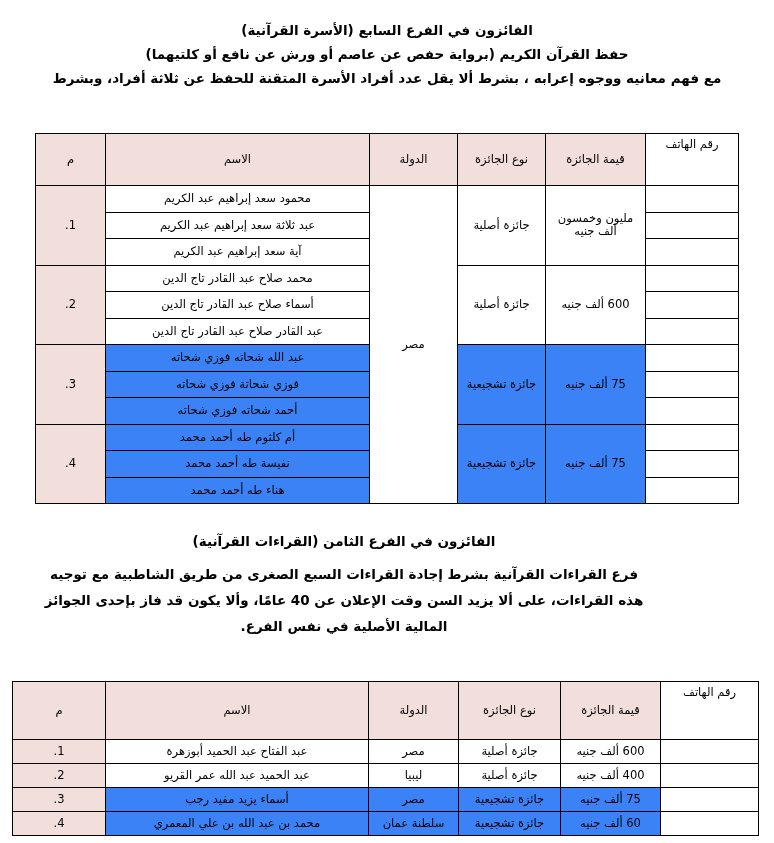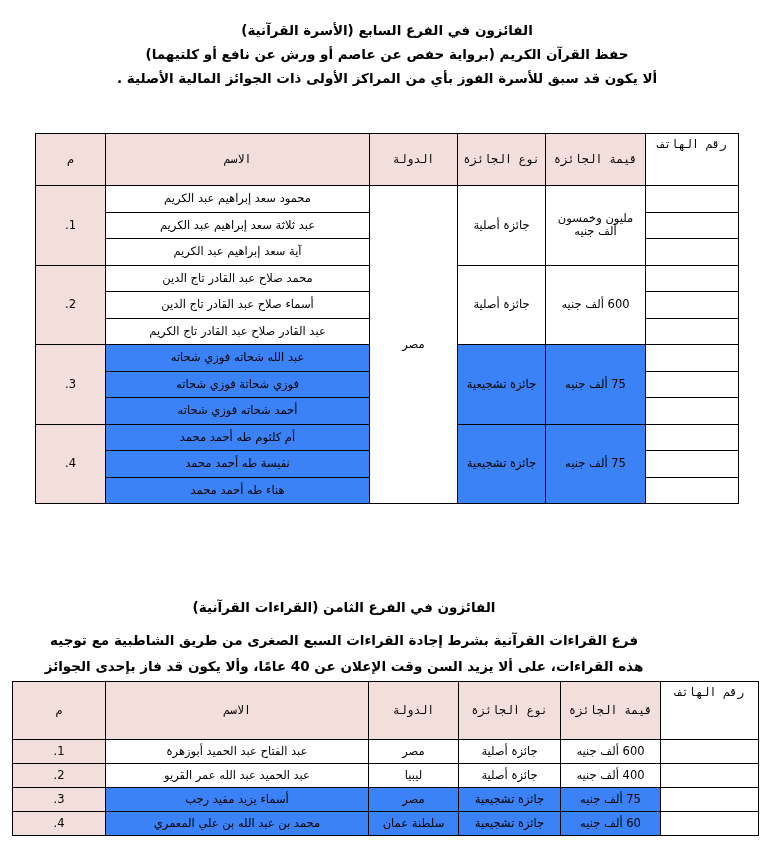"مع فهم معانيه ووجوه إعرابه" span.hline { html: none -> <span>مع فهم معانيه ووجوه إعرابه ، بشرط ألا يقل عدد أفراد الأسرة المتقنة للحفظ عن ثلاثة أفراد، وبشرط</span> }
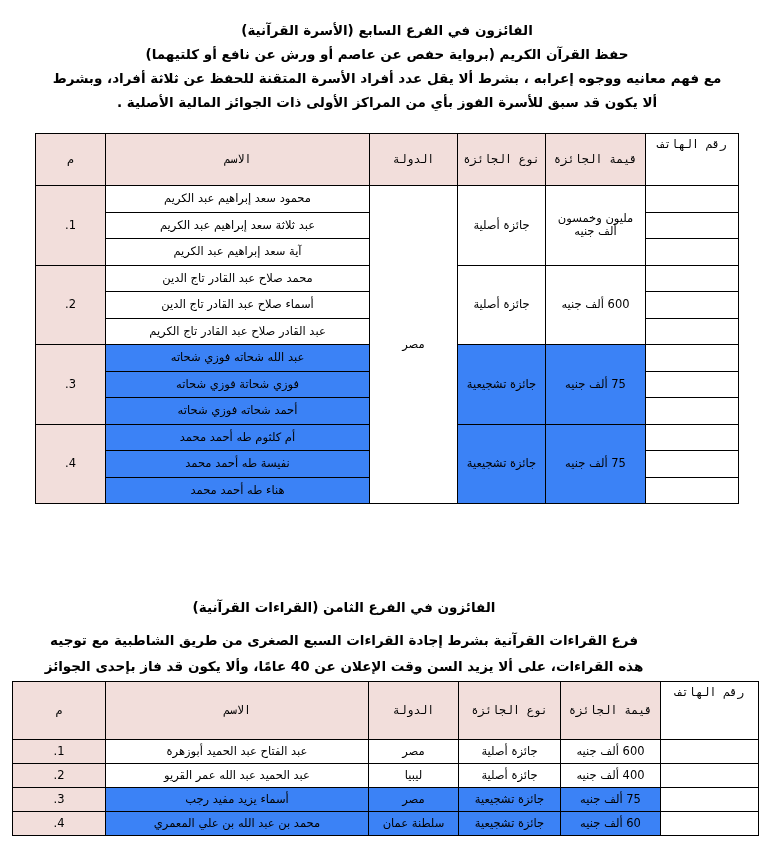"ألا يكون قد سبق للأسرة" span.hline { html: <span>ألا يكون قد سبق للأسرة الفوز بأي من المراكز الأولى ذات الجوائز المالية الأصلية .</span> -> none }
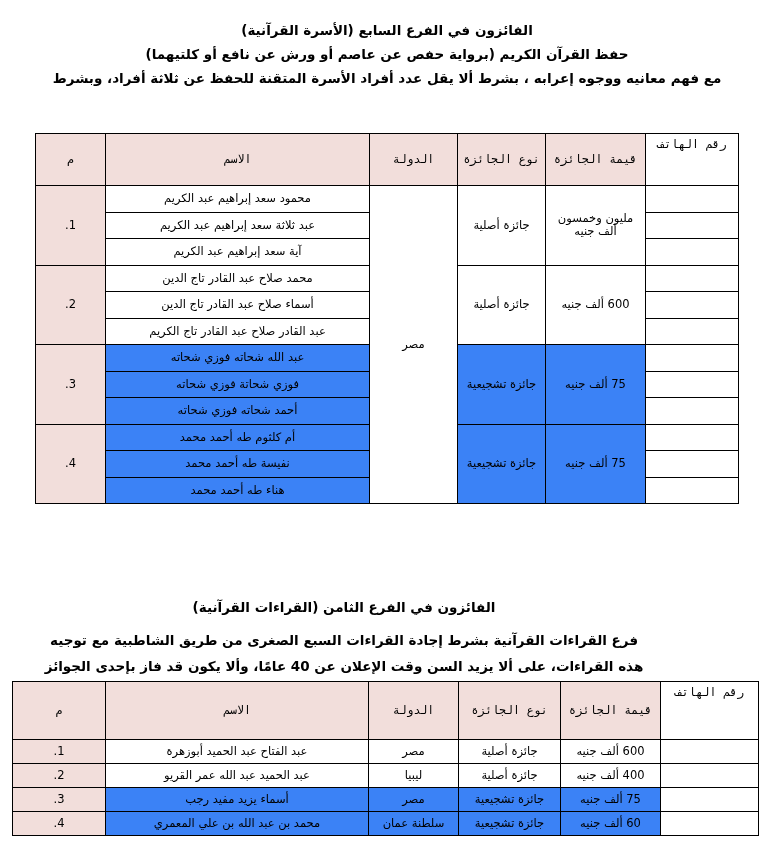"رقم الهاتف" .hdr-row th { font-family: Liberation Mono, monospace -> none }
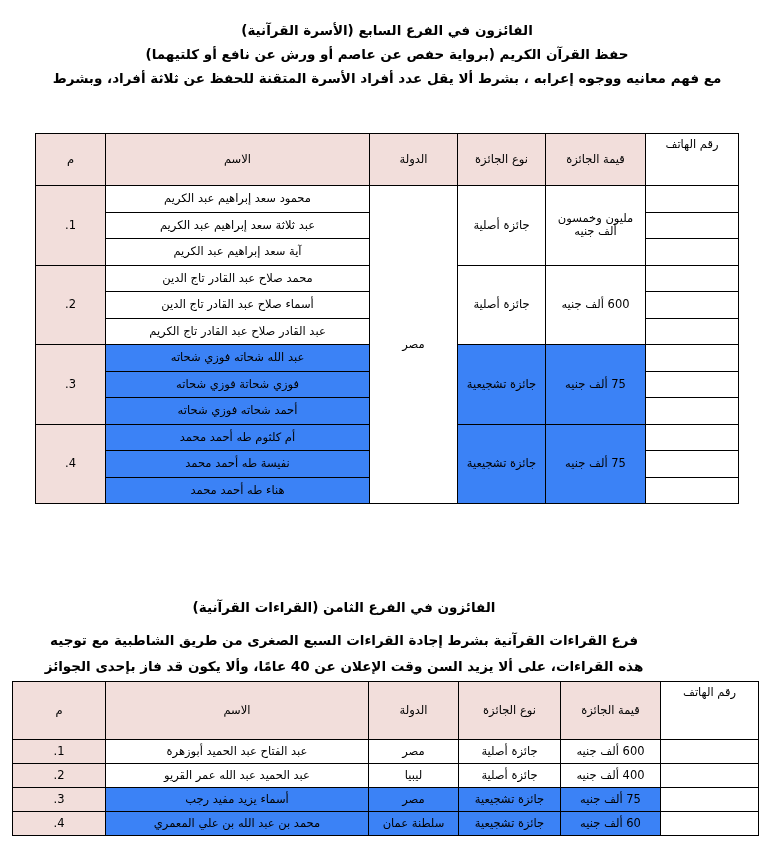"عبد القادر صلاح عبد القادر" td.fill-white { text: الكريم -> الدين }
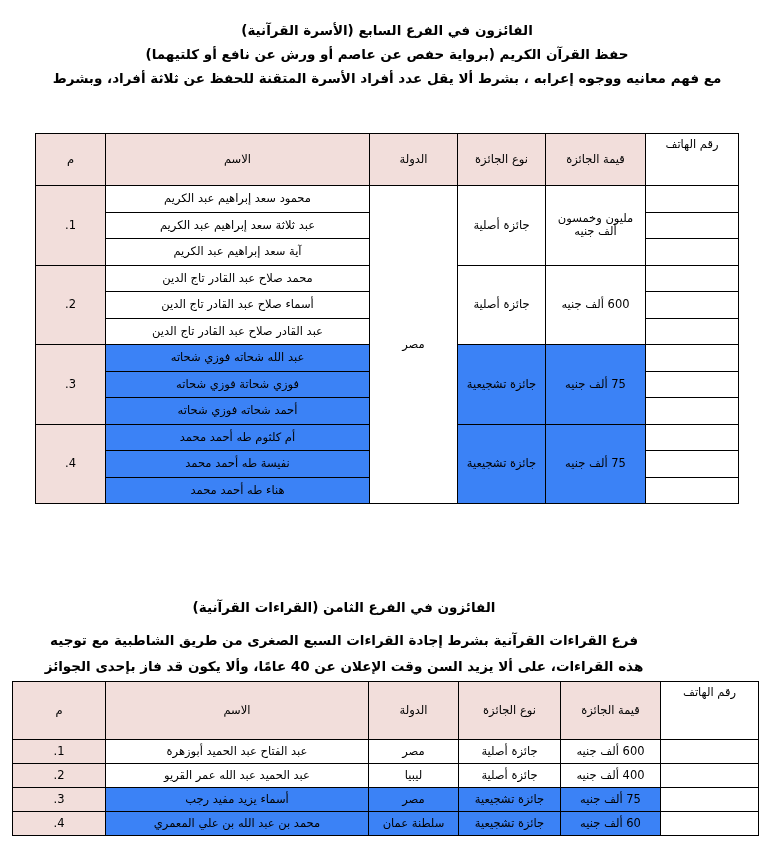"الفائزون في الفرع الثامن (القراءات" #section2-heading { top: 595px -> 529px }
